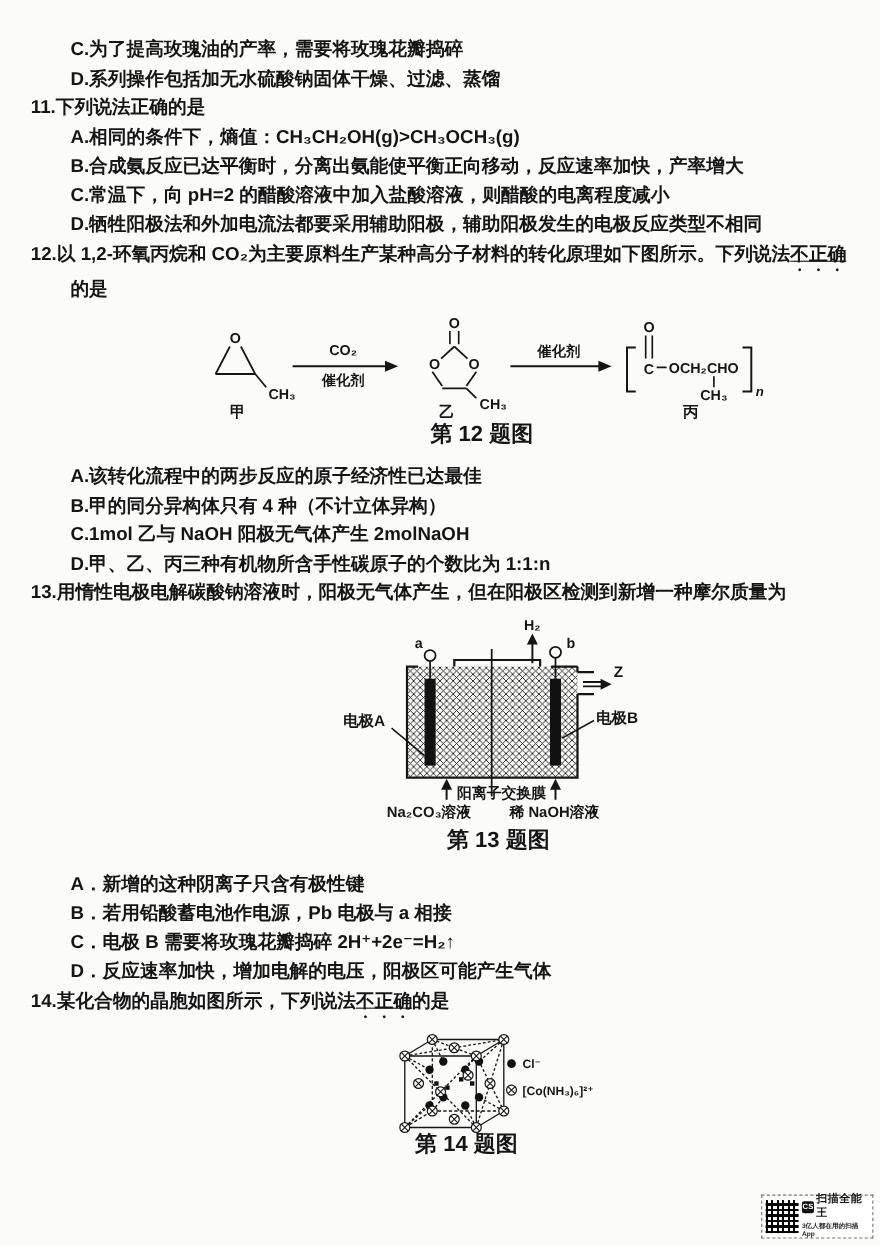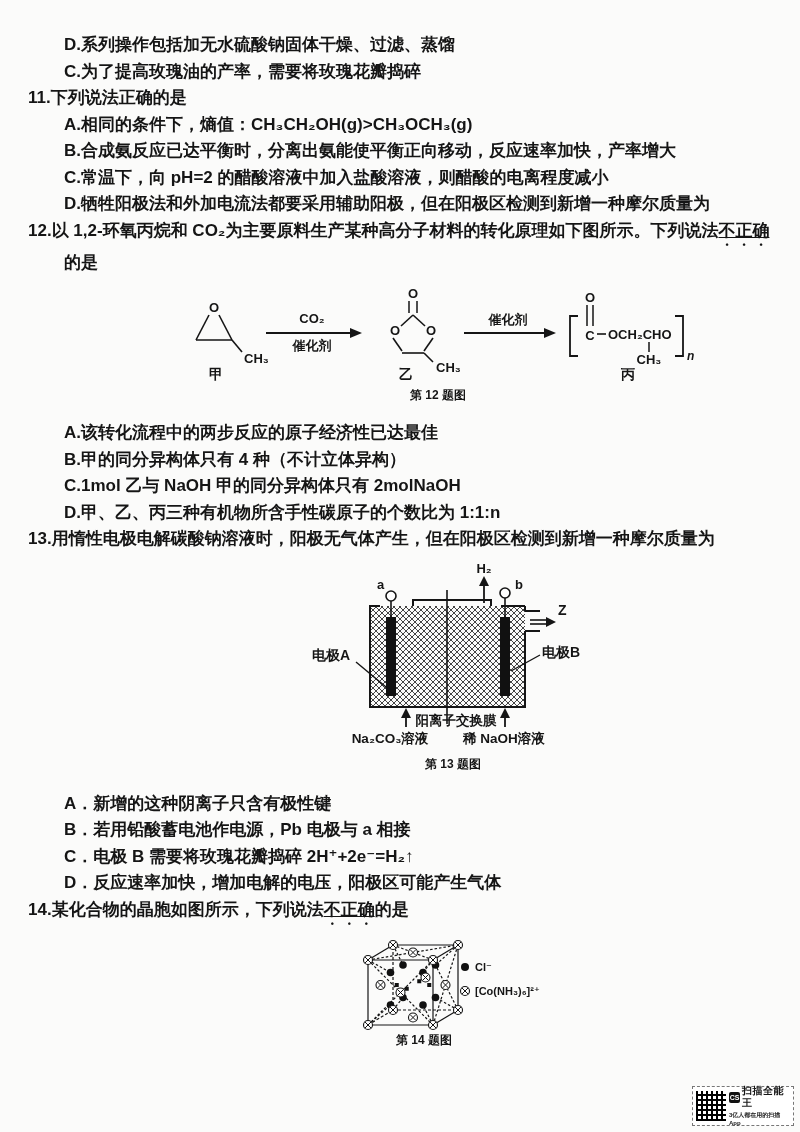"D.系列操作包括加无水硫酸钠固体干燥、过滤、蒸馏" div.ln { order: before "C.为了提高玫瑰油的产率，需要将玫瑰花瓣捣碎" -> after "C.为了提高玫瑰油的产率，需要将玫瑰花瓣捣碎" }
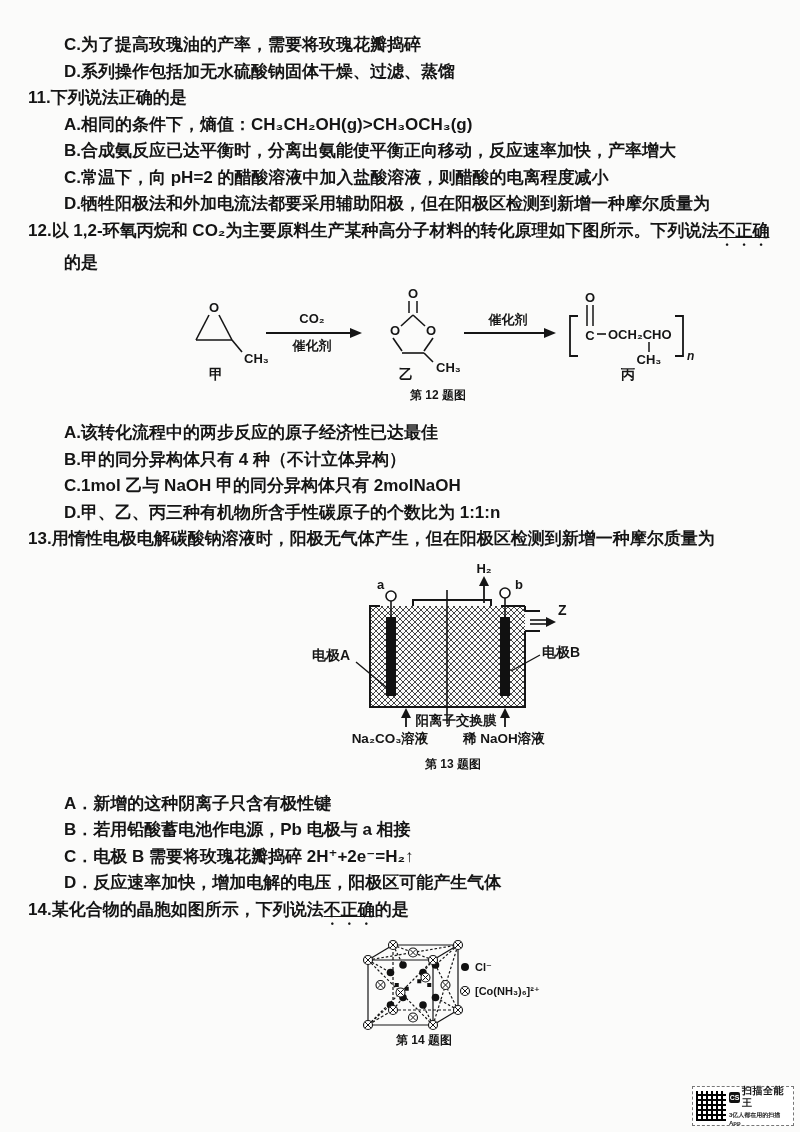"D.牺牲阳极法和外加电流法都要采用辅助阳极，但在阳极区检测到新增一种摩尔质量为" div.ln { text: 但在阳极区检测到新增一种摩尔质量为 -> 辅助阳极发生的电极反应类型不相同 }
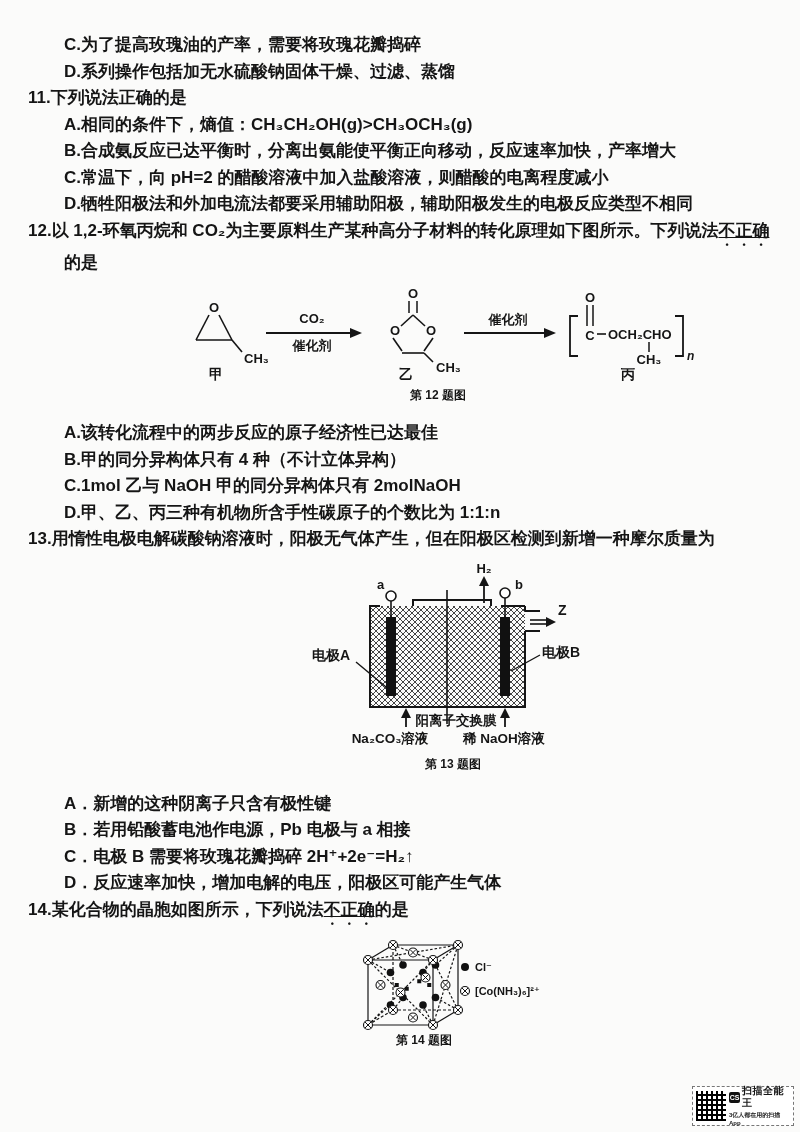"第 12 题图" .caption { font-size: 12px -> 20px }
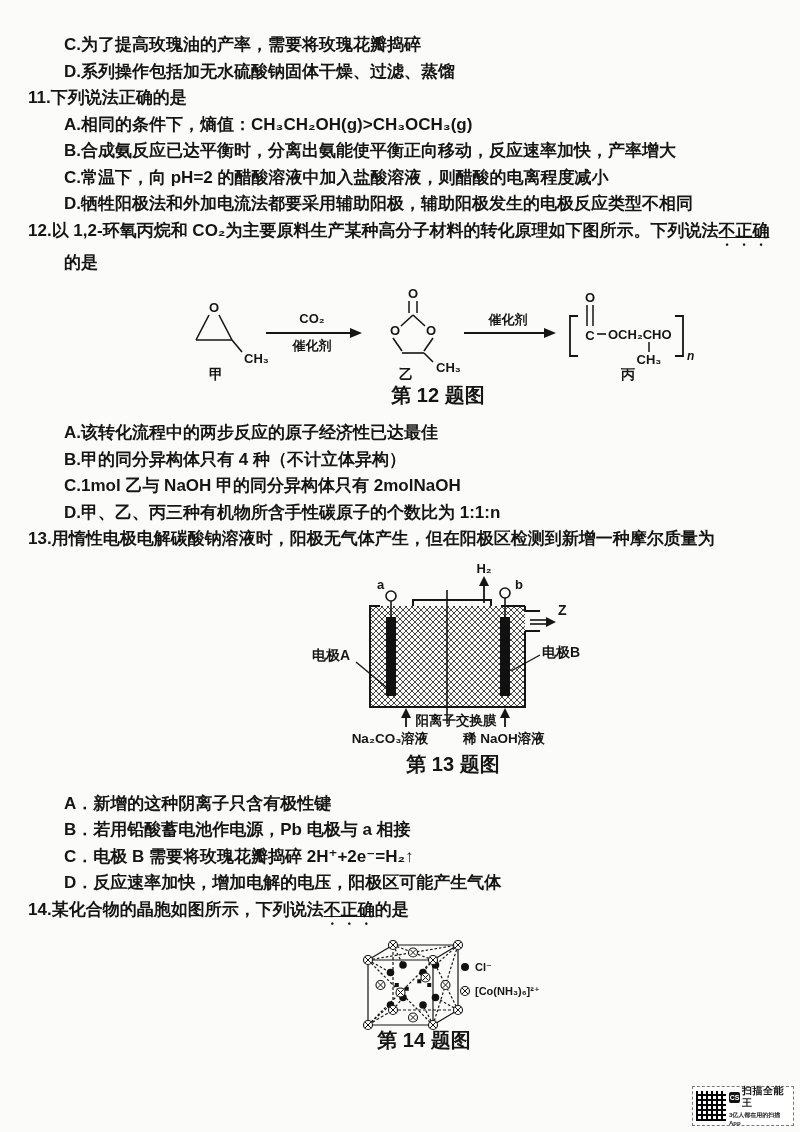"C.1mol 乙与 NaOH 甲的同分异构体只有 2molNaOH" div.ln { text: 甲的同分异构体只有 -> 阳极无气体产生 }
